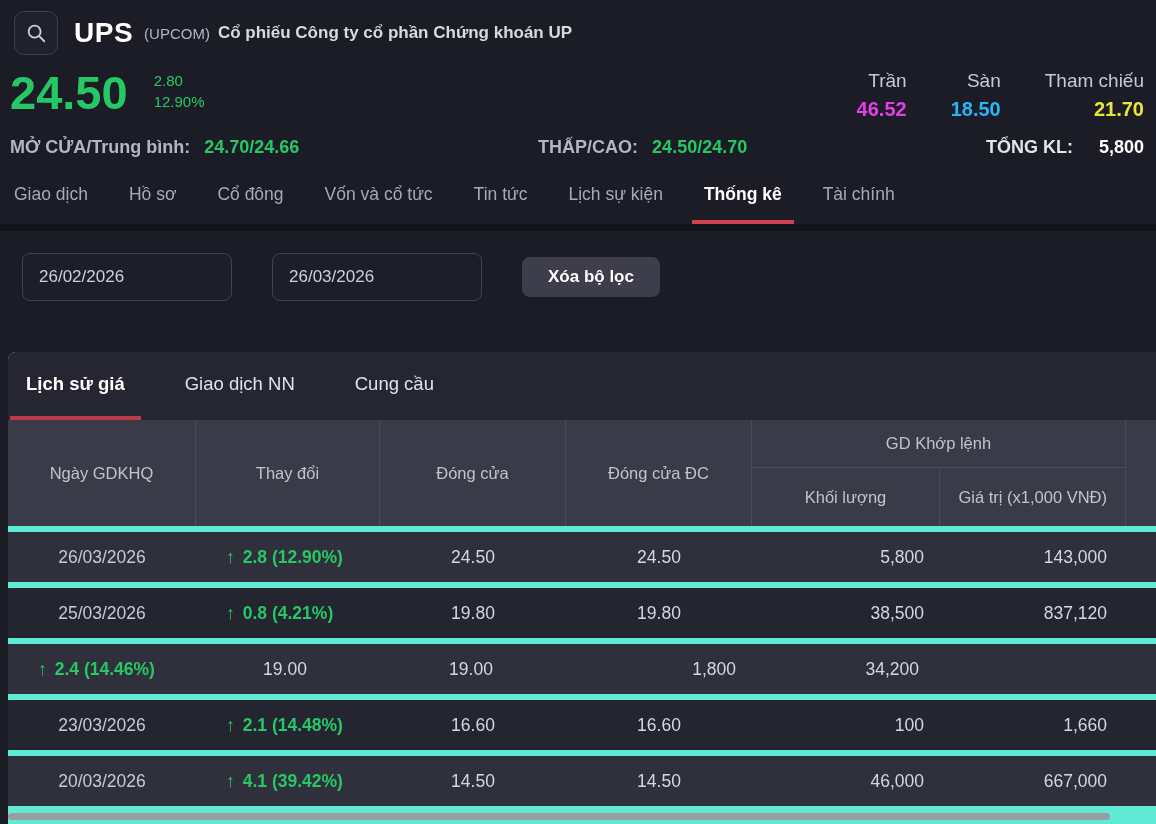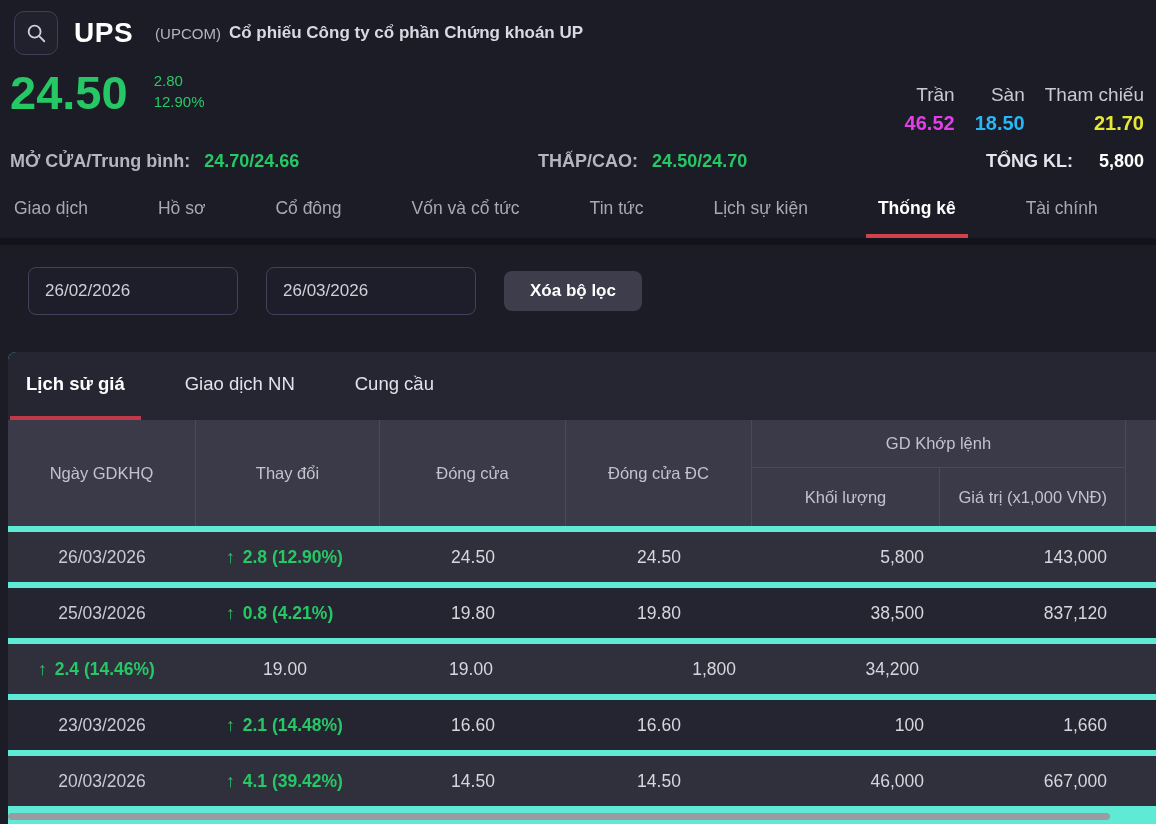"(UPCOM)" .exchange { margin-left: 22px -> 11px }
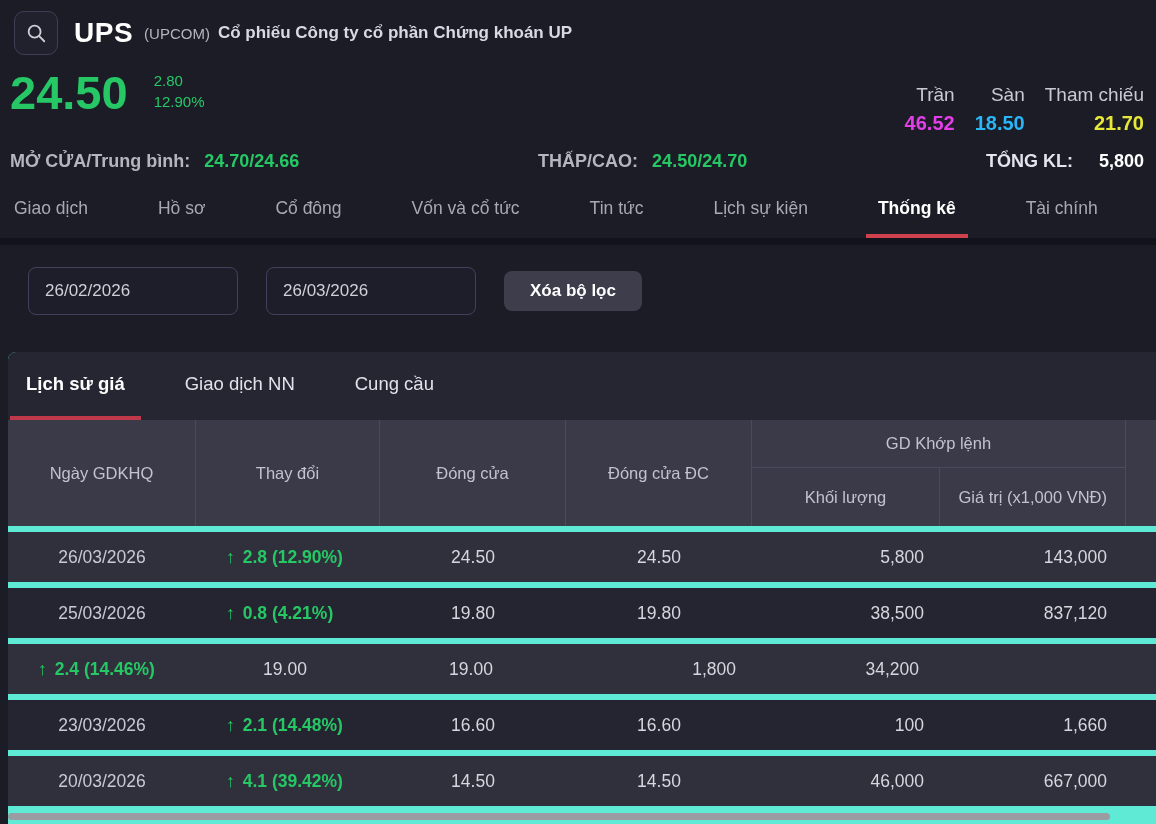"Trần" .limits { gap: 20px -> 44px; margin-top: 16px -> 2px }
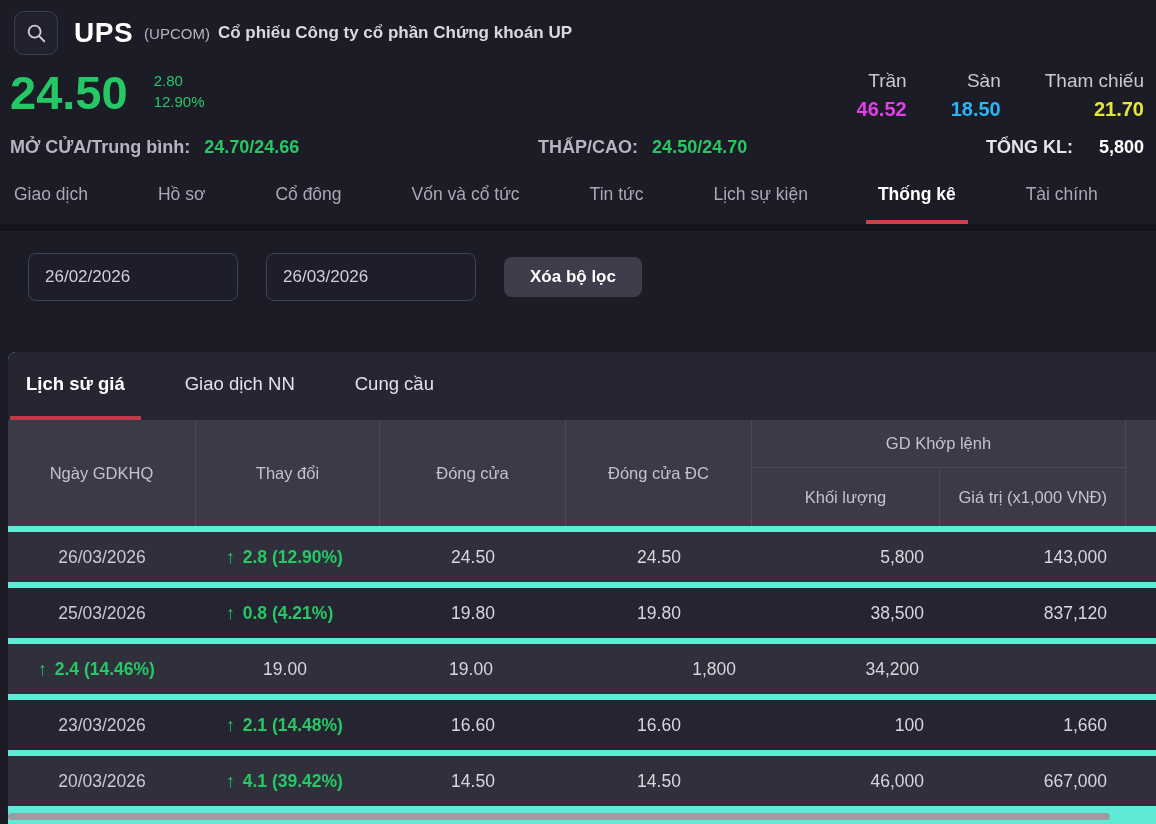"Giao dịch" .tabs { gap: 46px -> 17px }
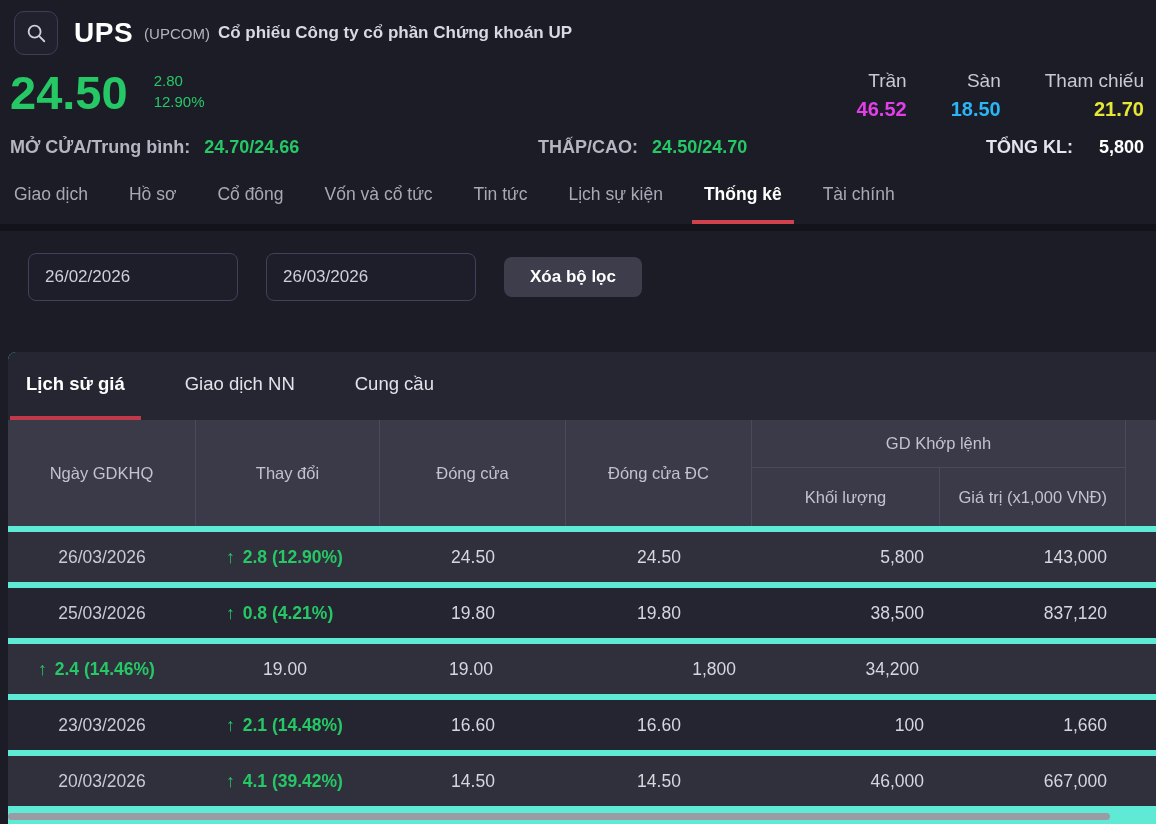"26/02/2026" .filters { gap: 28px -> 40px; margin: 22px 0 0 28px -> 22px 0 0 22px }
